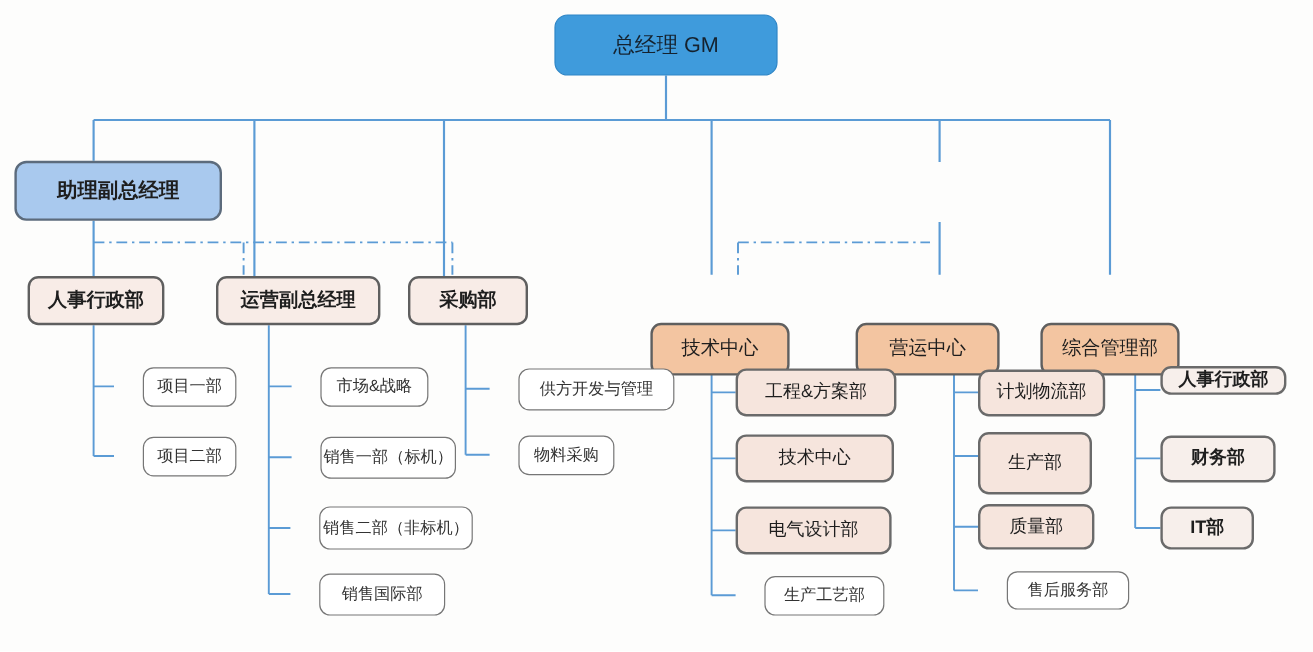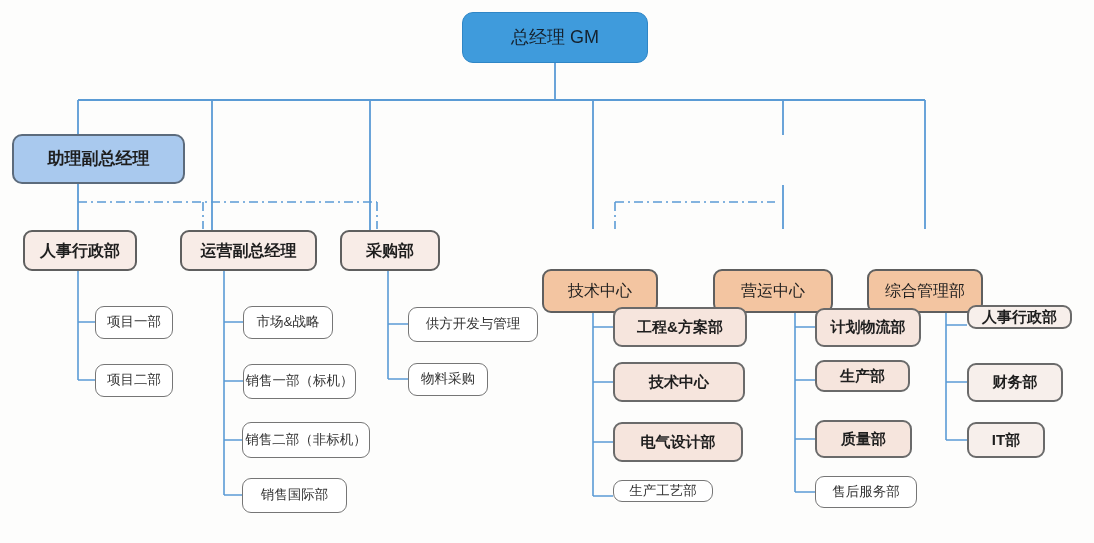"项目一部" .sub-white { margin-left: none -> 24px }
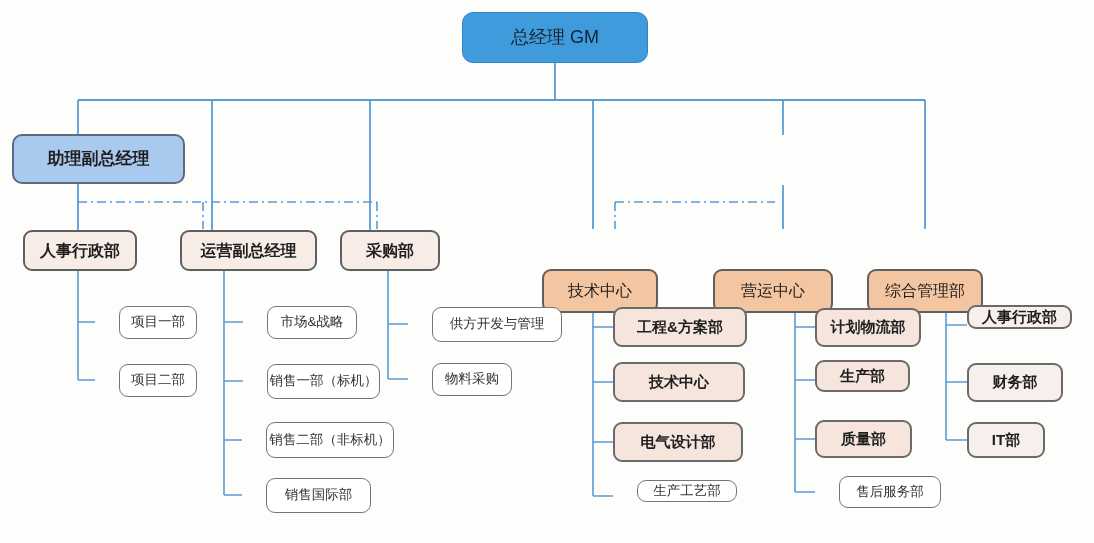"工程&方案部" .sub-pink { font-weight: bold -> normal }
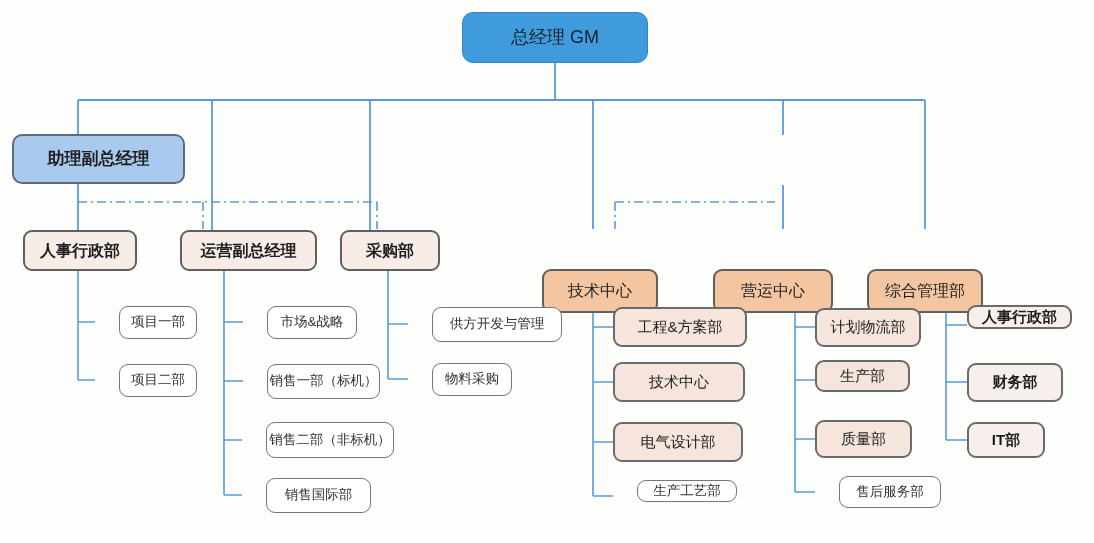"生产部" div.box { height: 32px -> 52px }
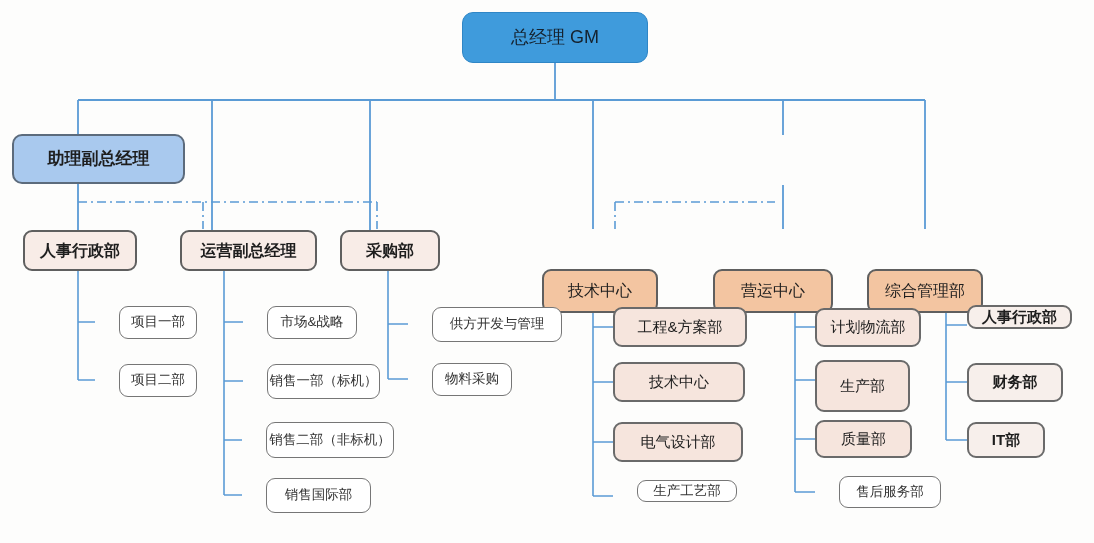"生产工艺部" div.box { height: 22px -> 33px }
